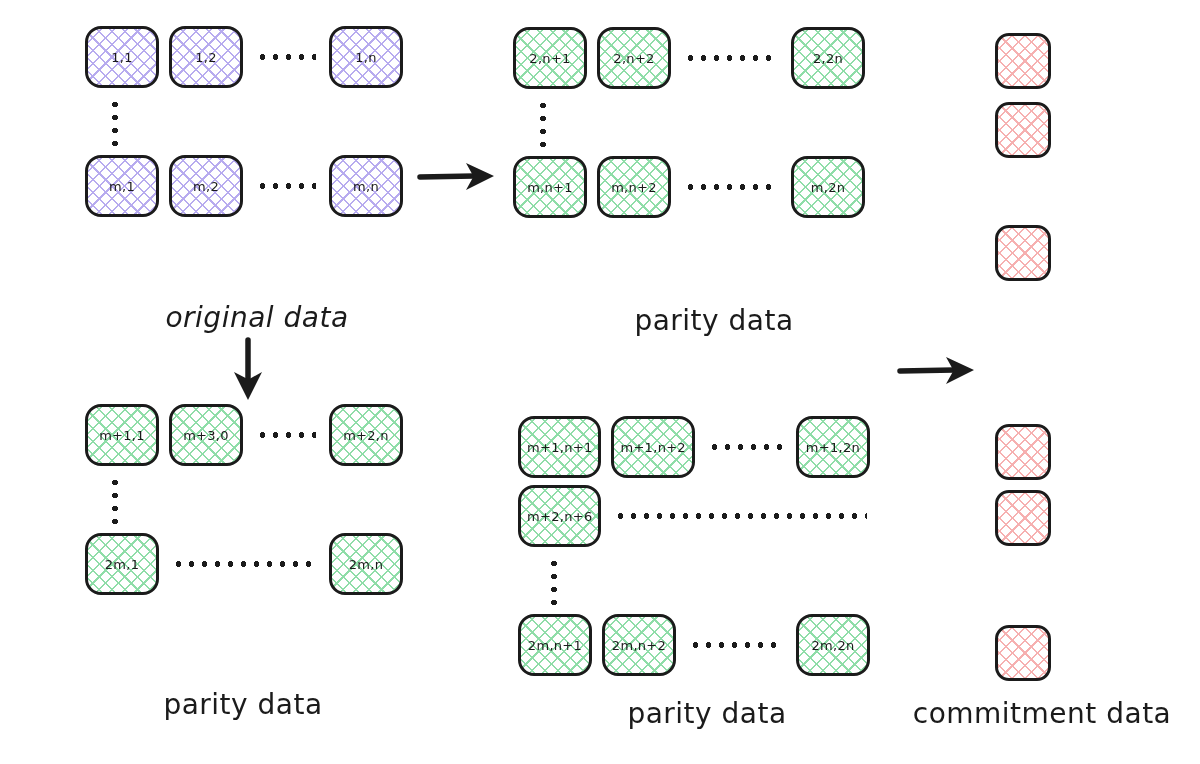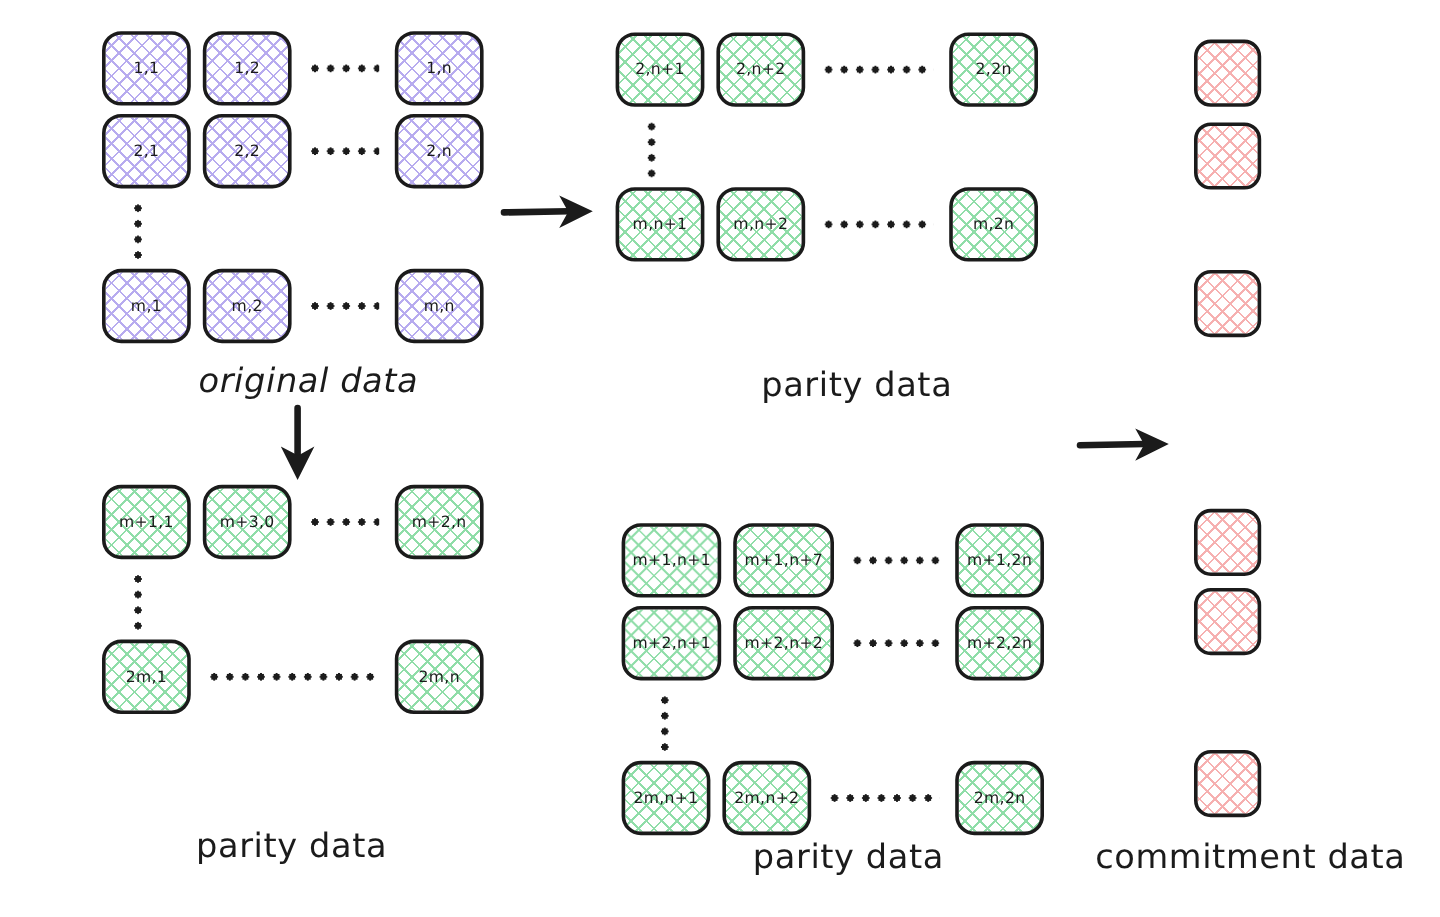"2,1" div.row { html: <div> <div>2,1</div> <div>2,2</div> <div></div> <div>2,n</div> </div> -> none }
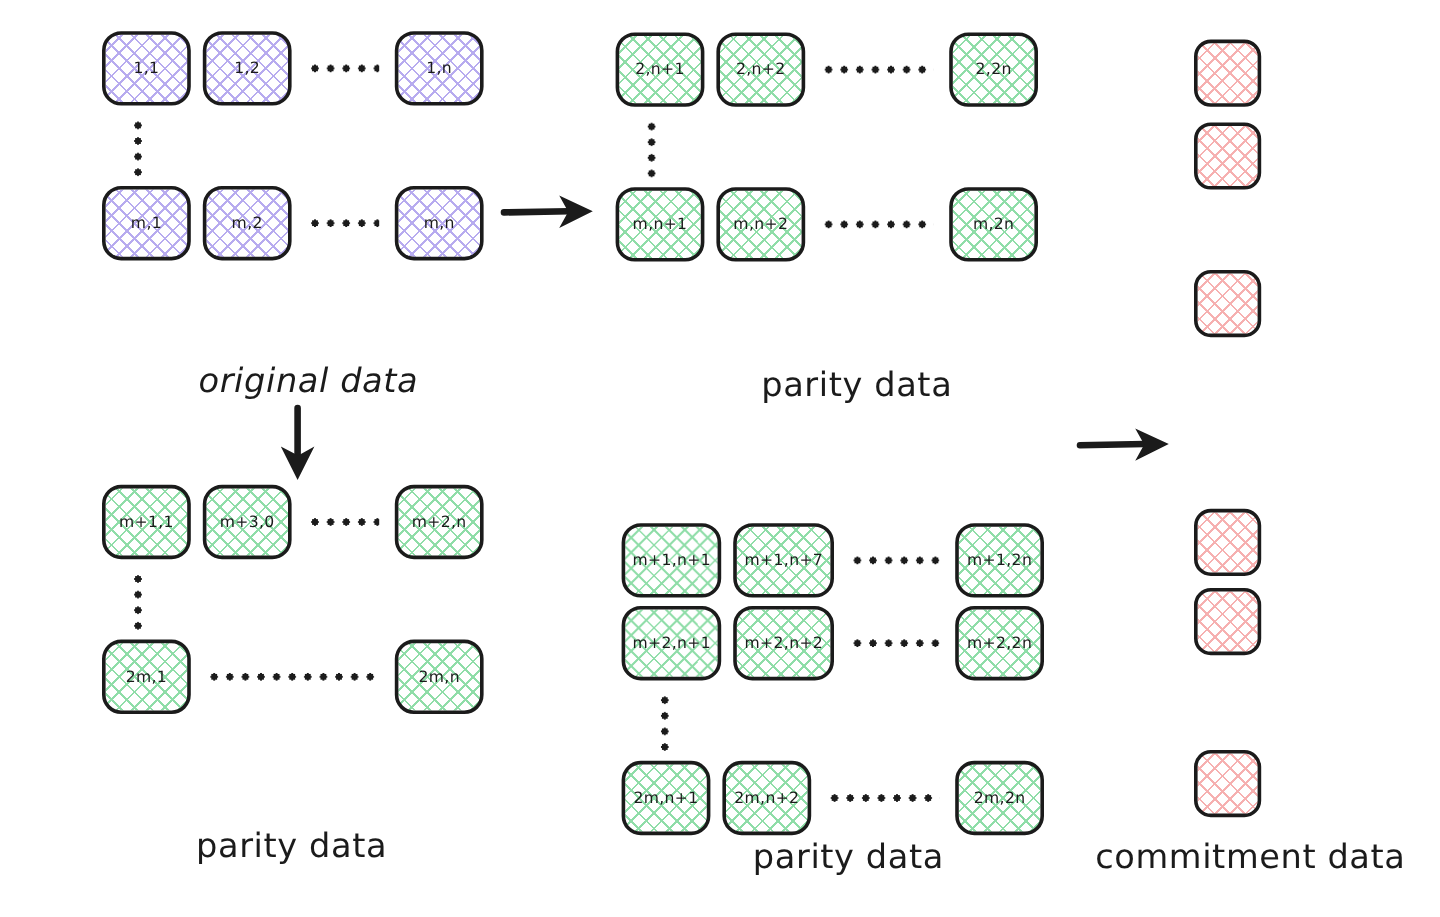"m+1,n+1" .q3 { top: 436px -> 416px }
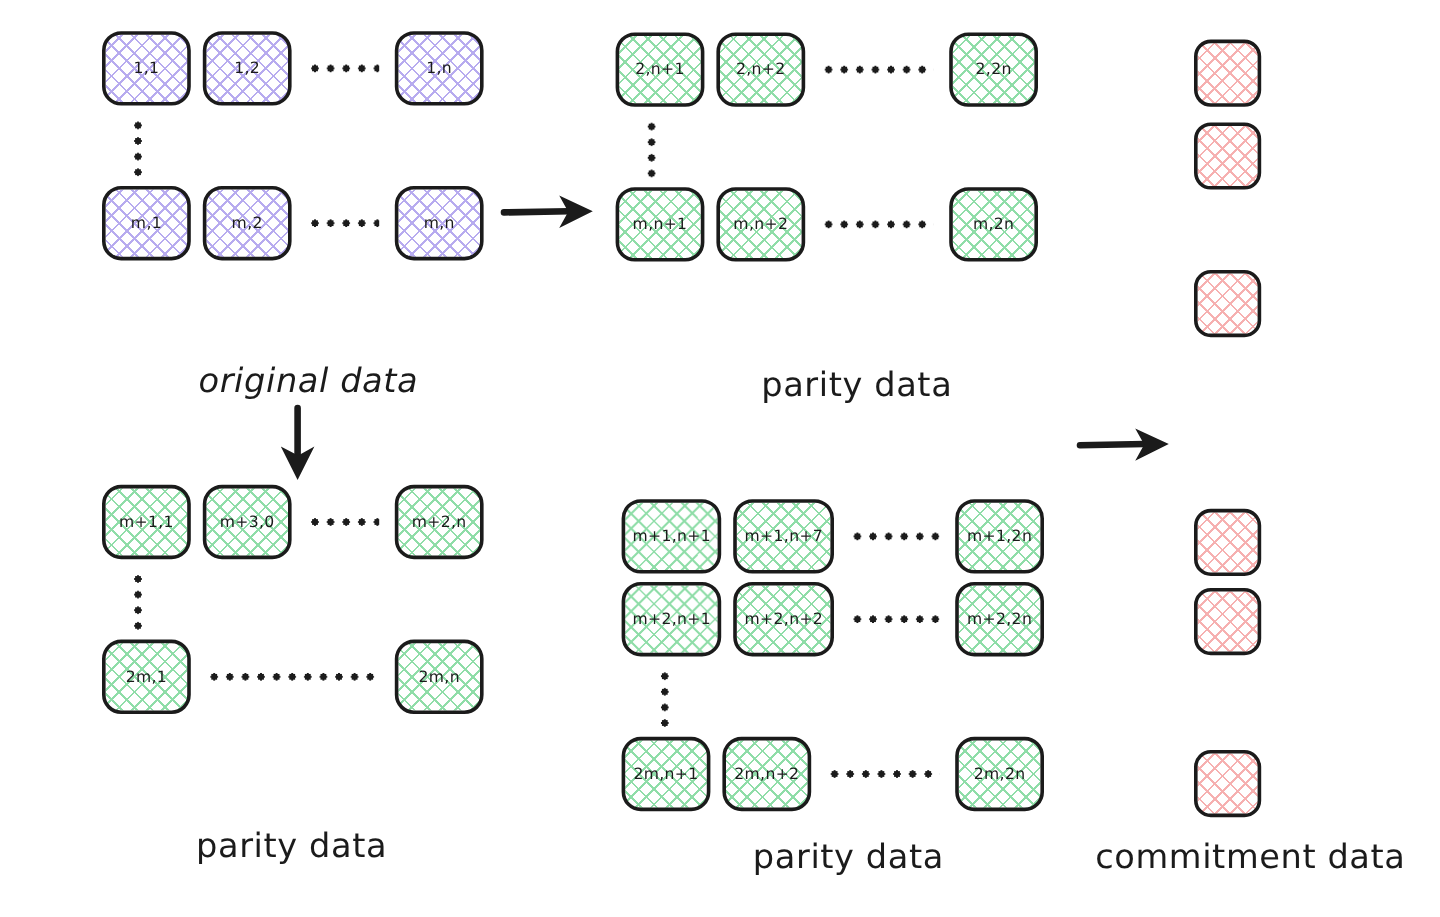"m+1,n+7" div.cell { text: m+1,n+7 -> m+1,n+2 }
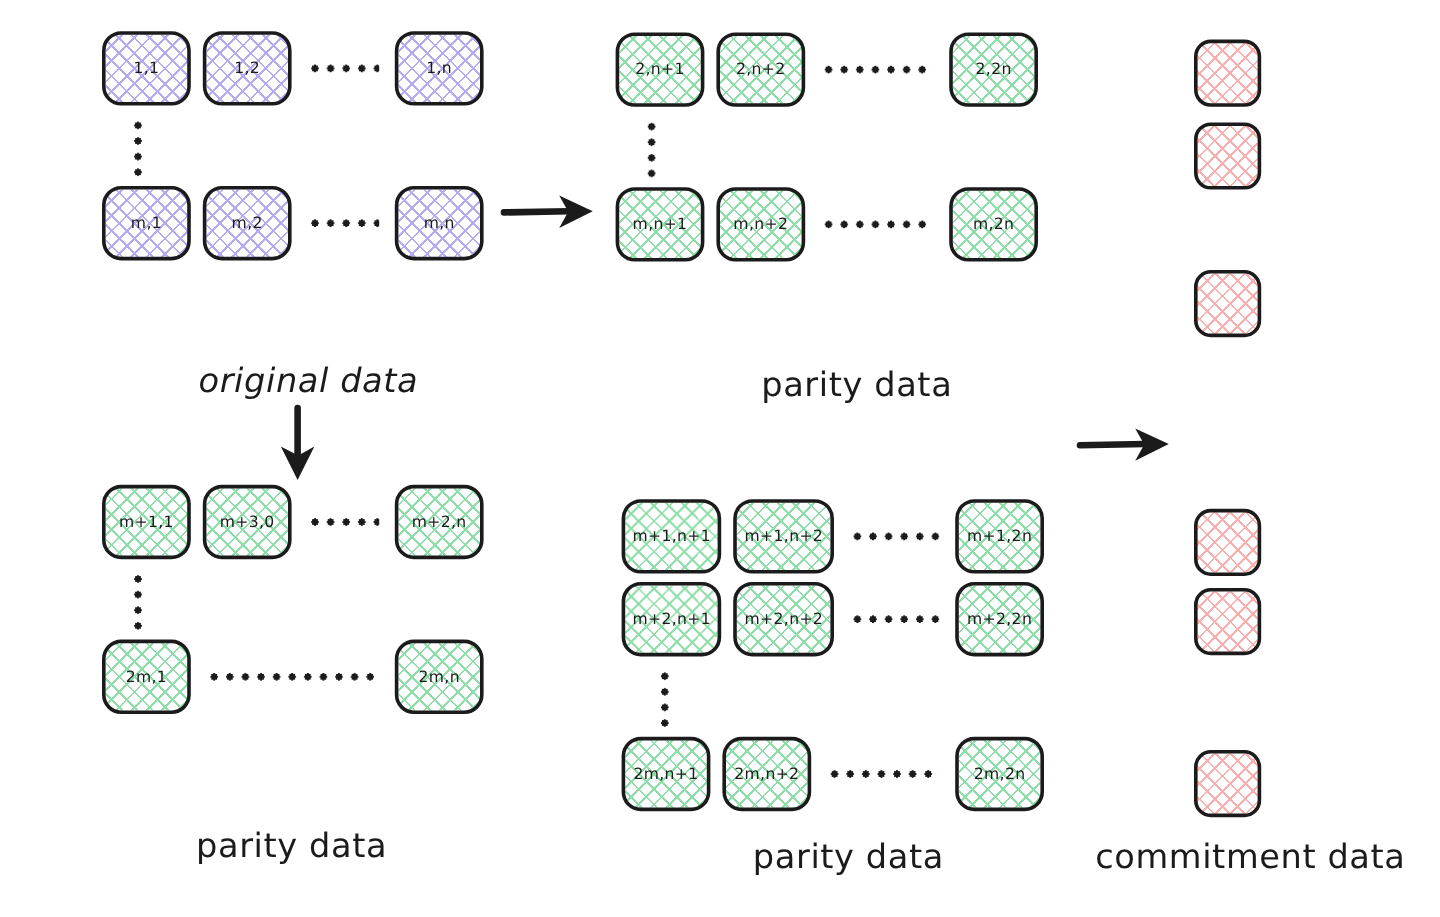"m+2,n+1" div.cell { text: m+2,n+1 -> m+2,n+6 }
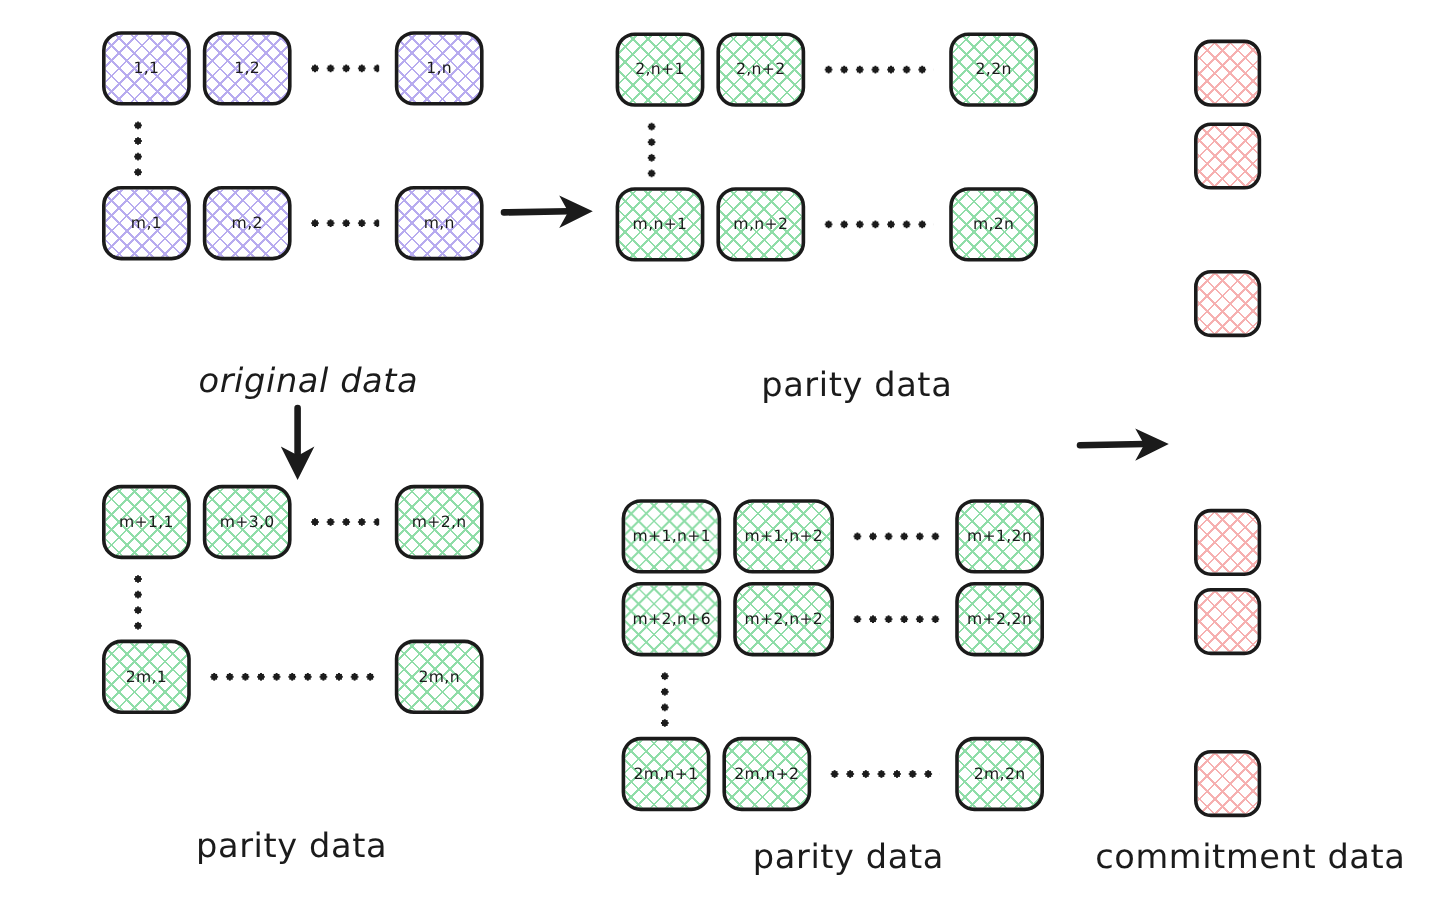"m+2,n+2" div.cell { html: <div>m+2,n+2</div> -> none }
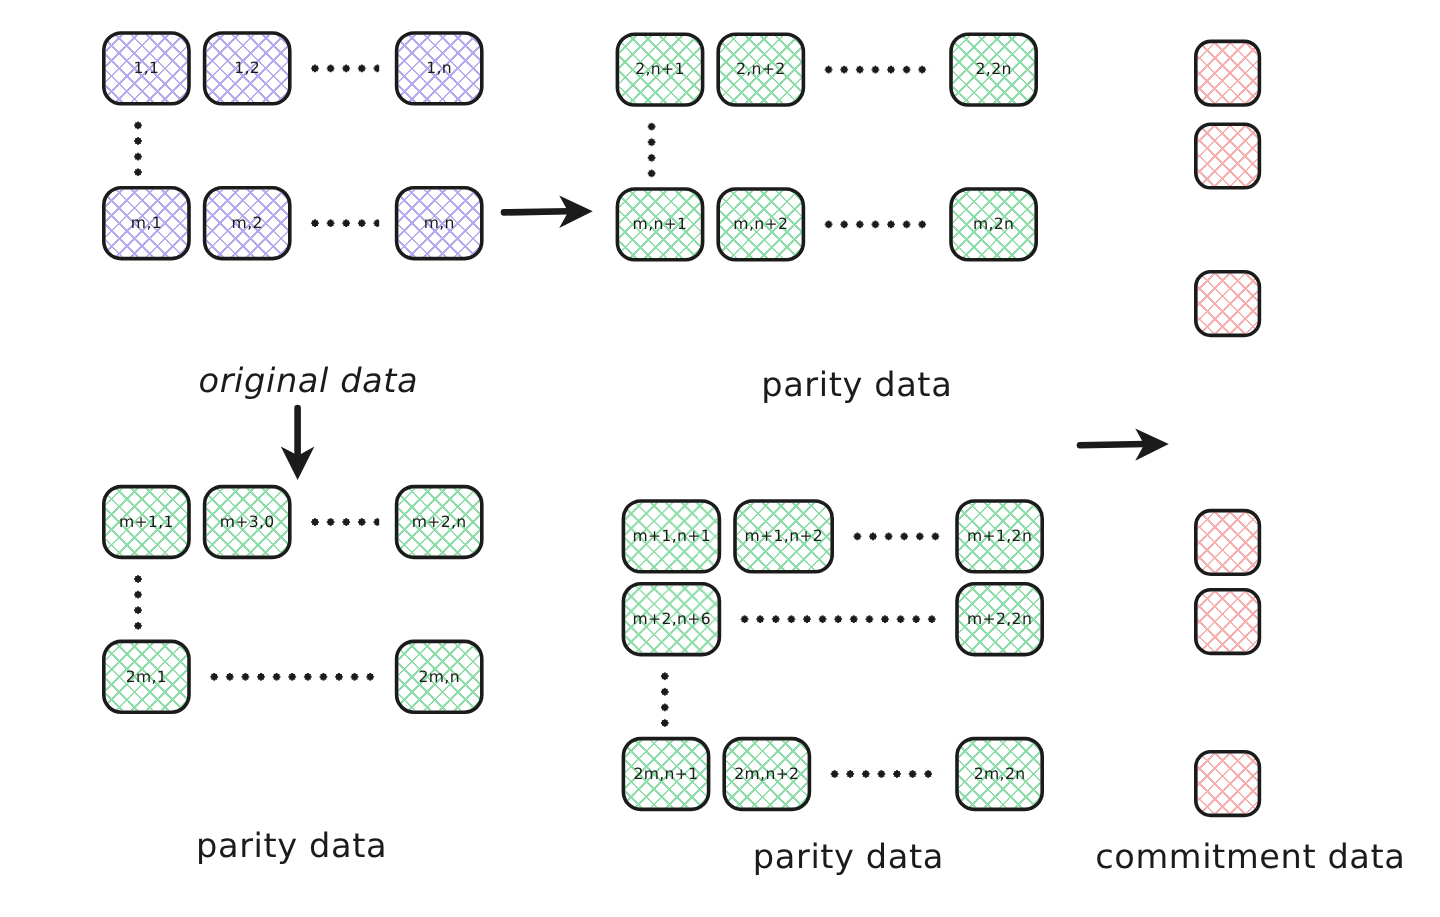"m+2,2n" div.cell { html: <div>m+2,2n</div> -> none }
